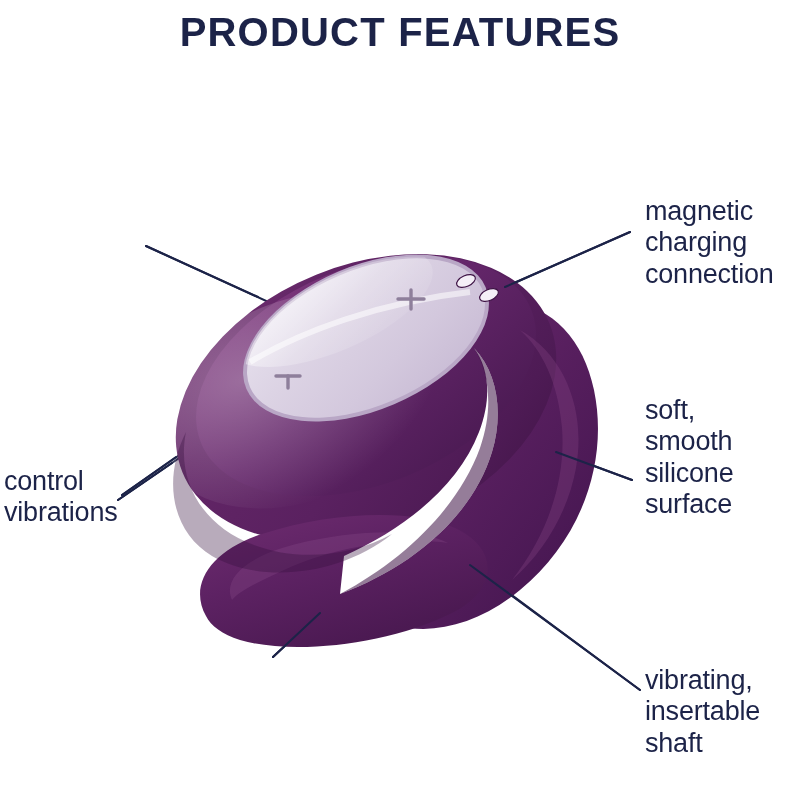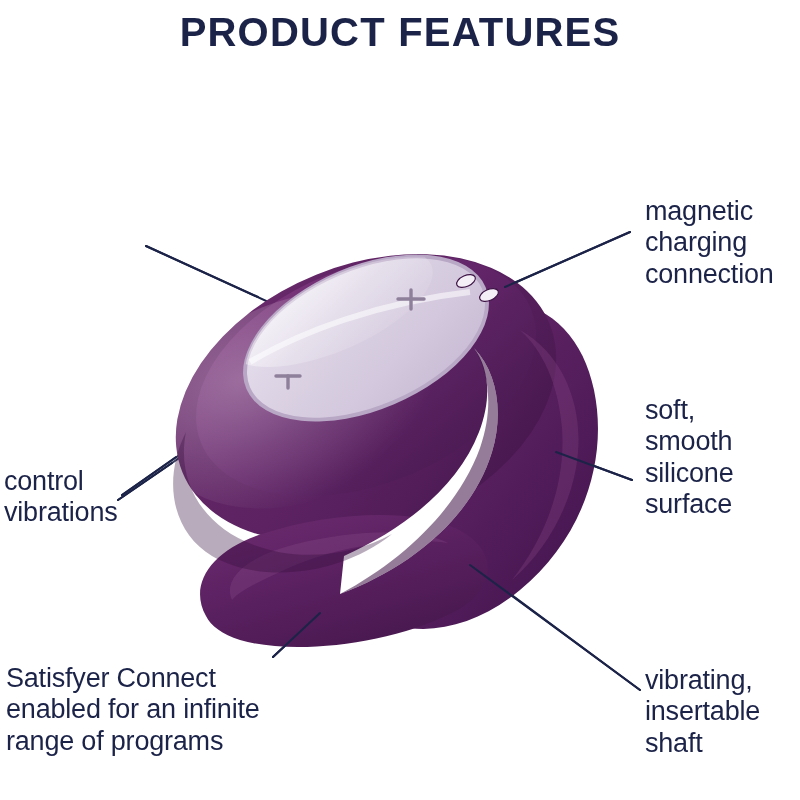"Satisfyer Connect" div.label { html: <div>Satisfyer Connect enabled for an infinite range of programs</div> -> none }
